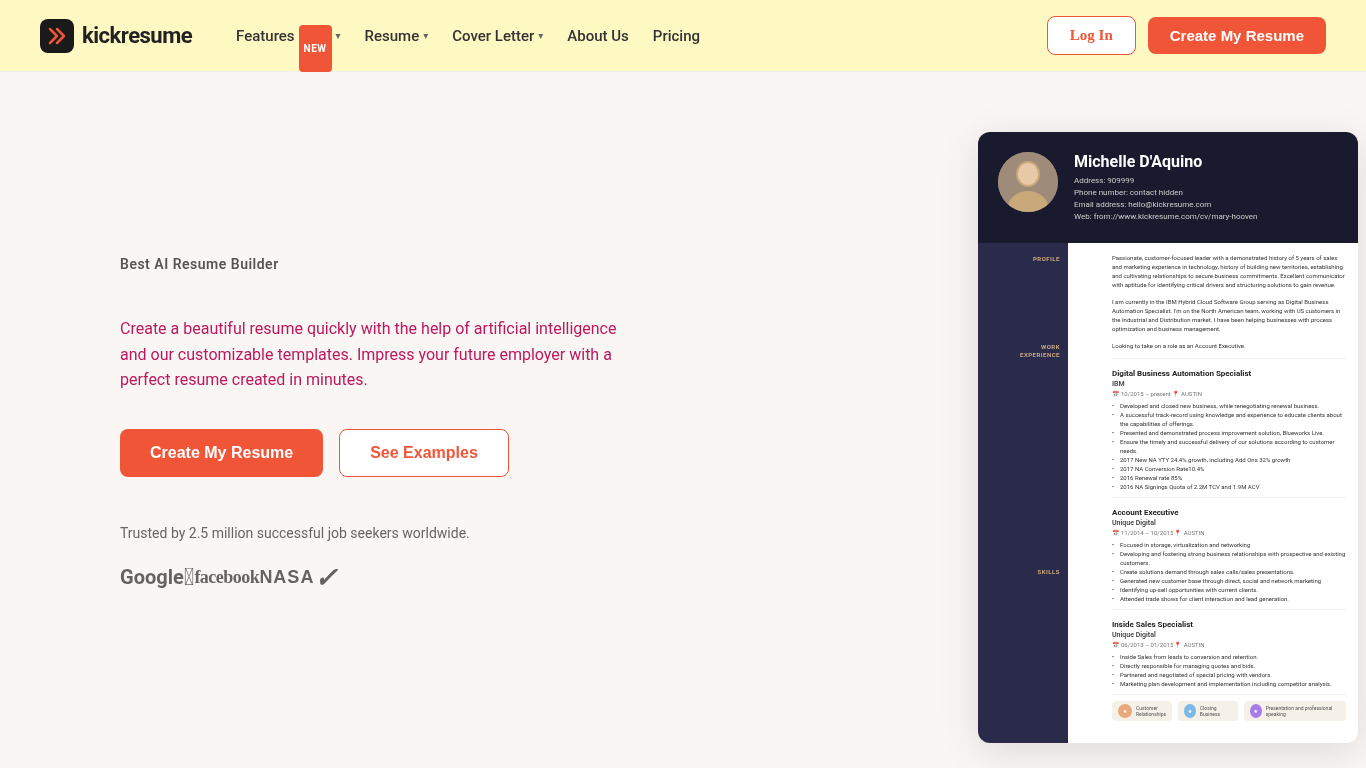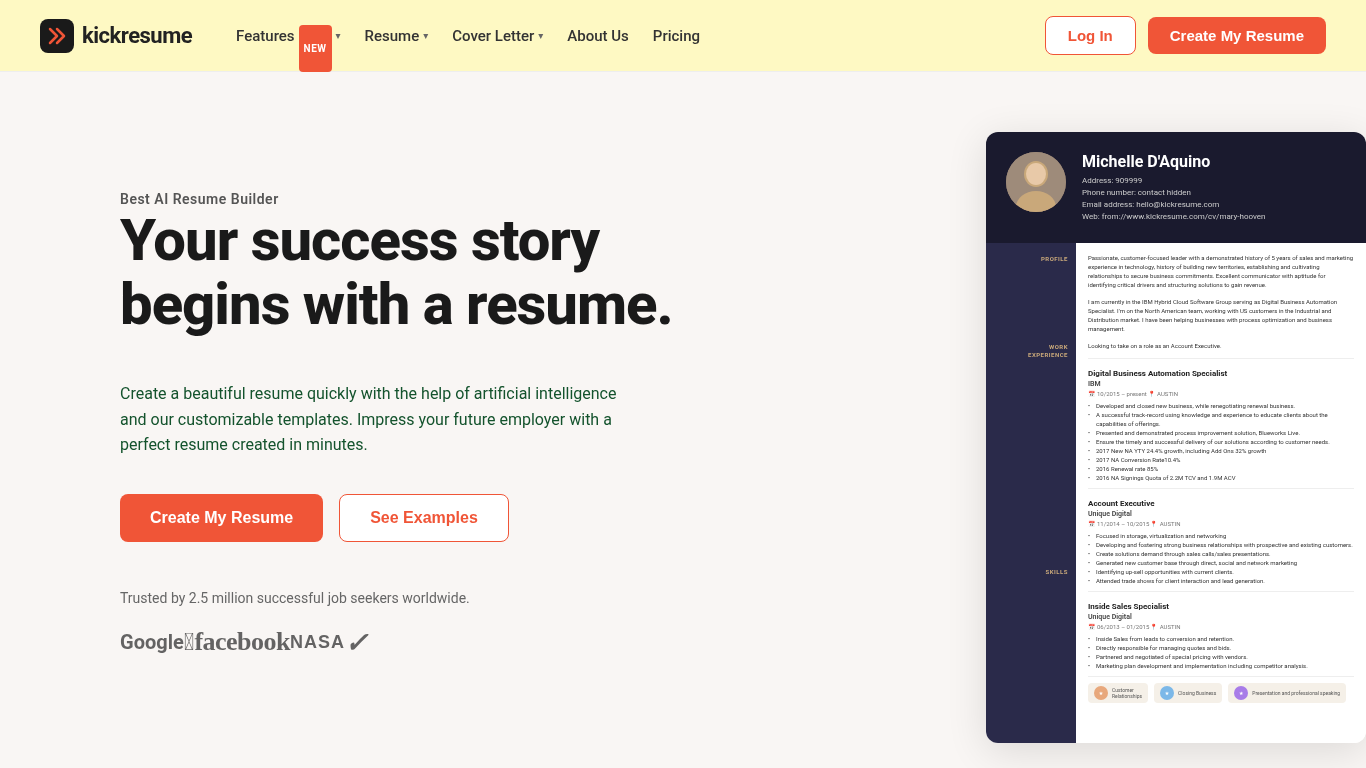"Log In" .btn-login { font-family: none -> Liberation Serif, serif }
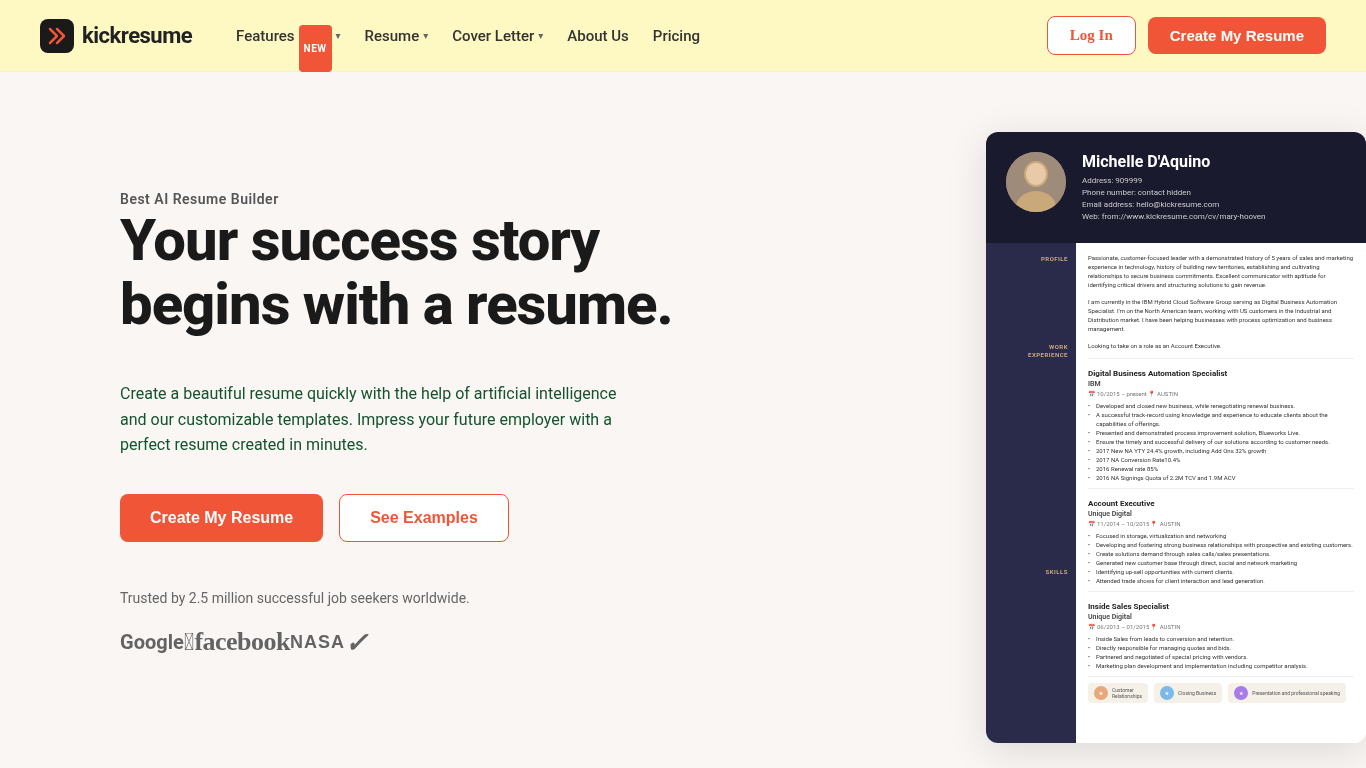"Michelle D'Aquino" .hero-right { right: 0 -> 8px }
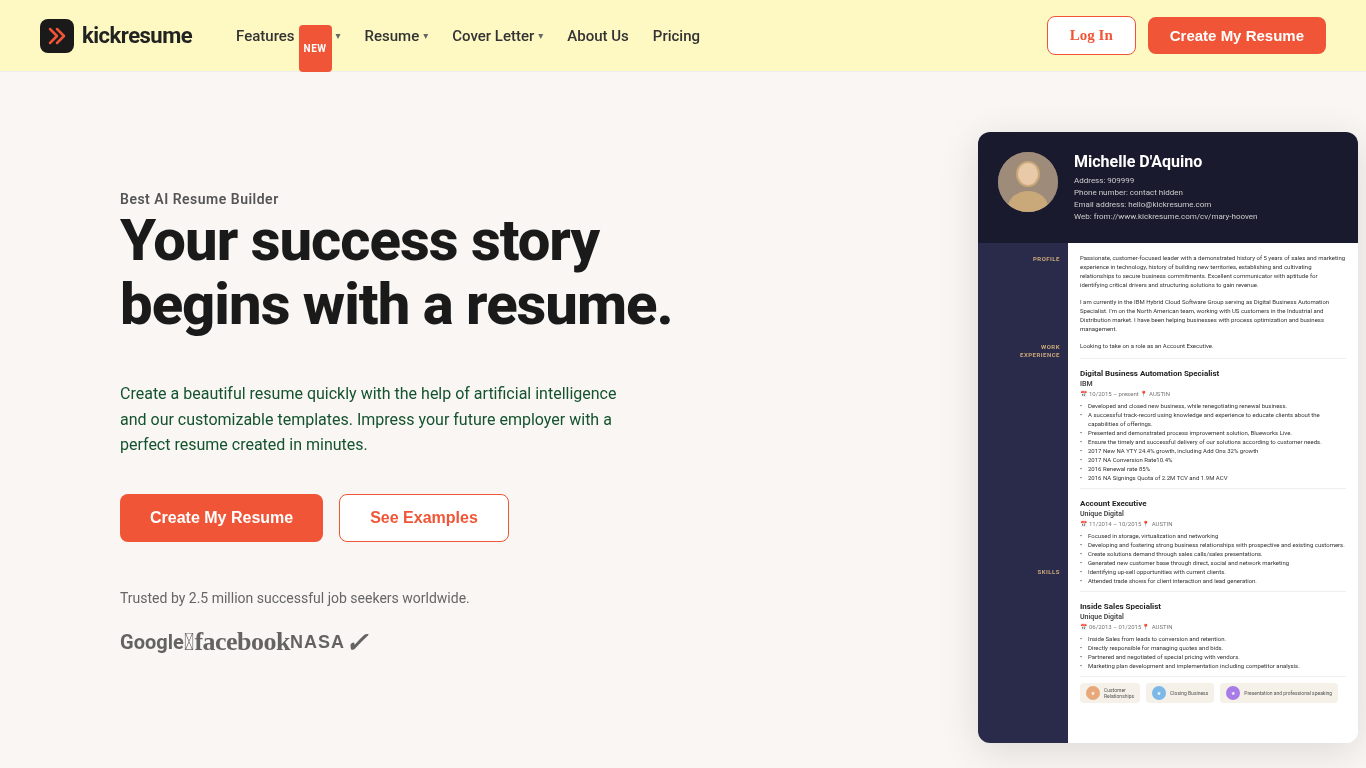"Your success story" h1.hero-title { html: <h1> <span>Your success story</span><br> <span>begins with a resume.</span> </h1> -> none }
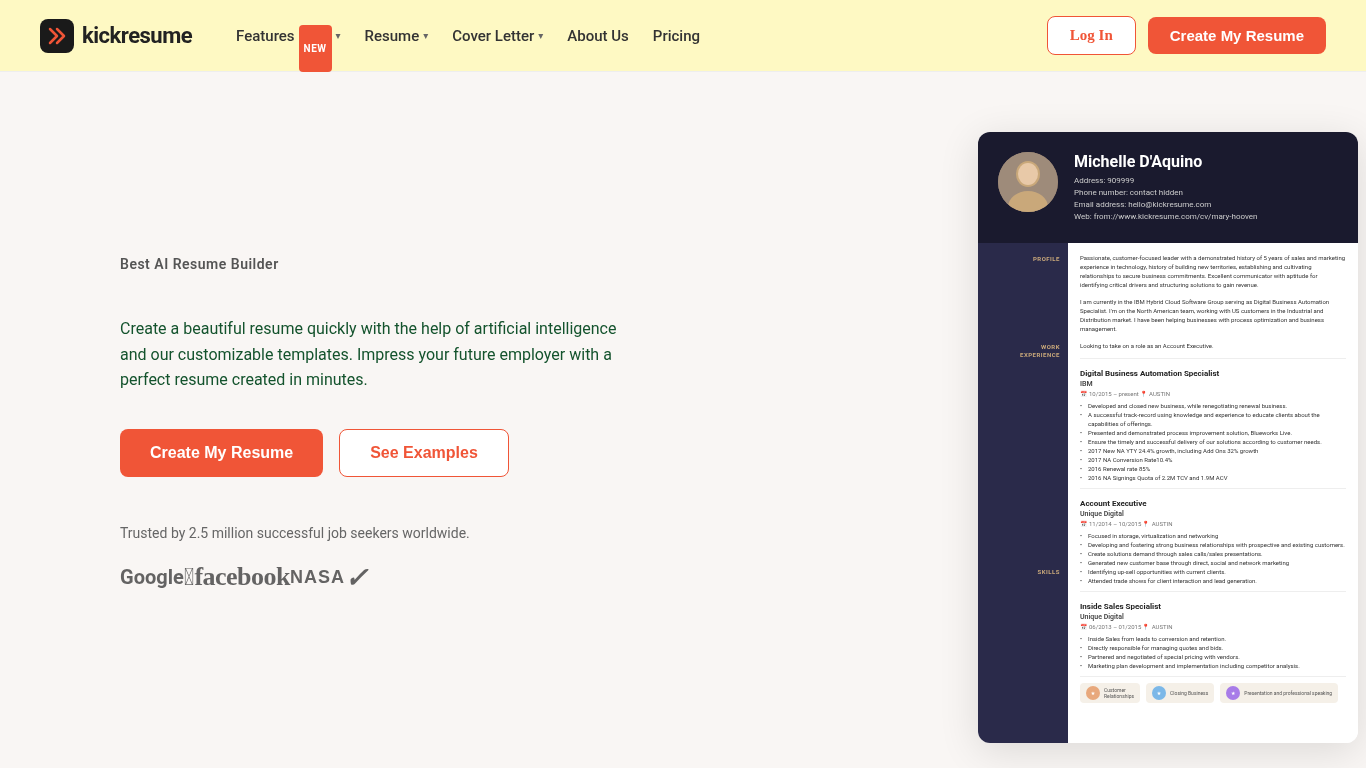"Create a beautiful resume quickly" .hero-desc { color: #14532d -> #be185d }
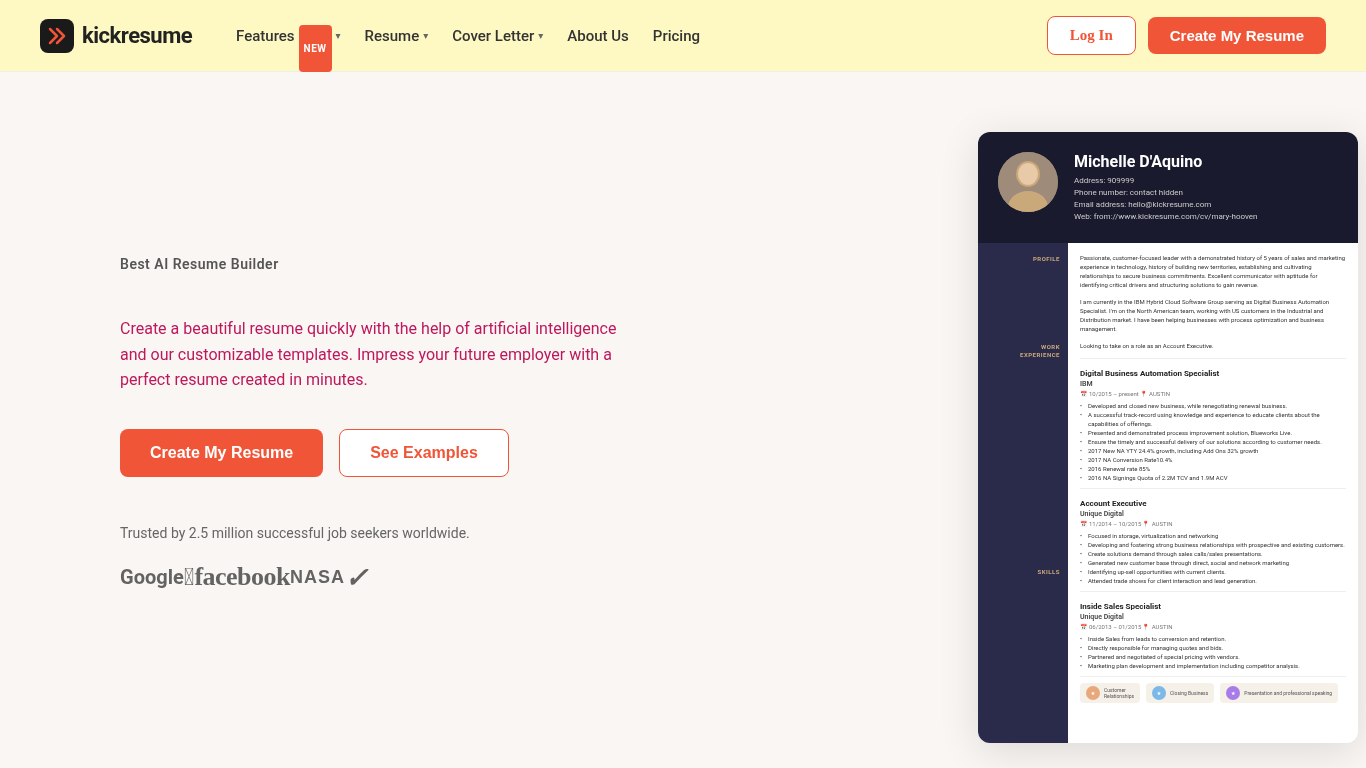"Digital Business Automation Specialist" .resume-body { gap: none -> 32px }
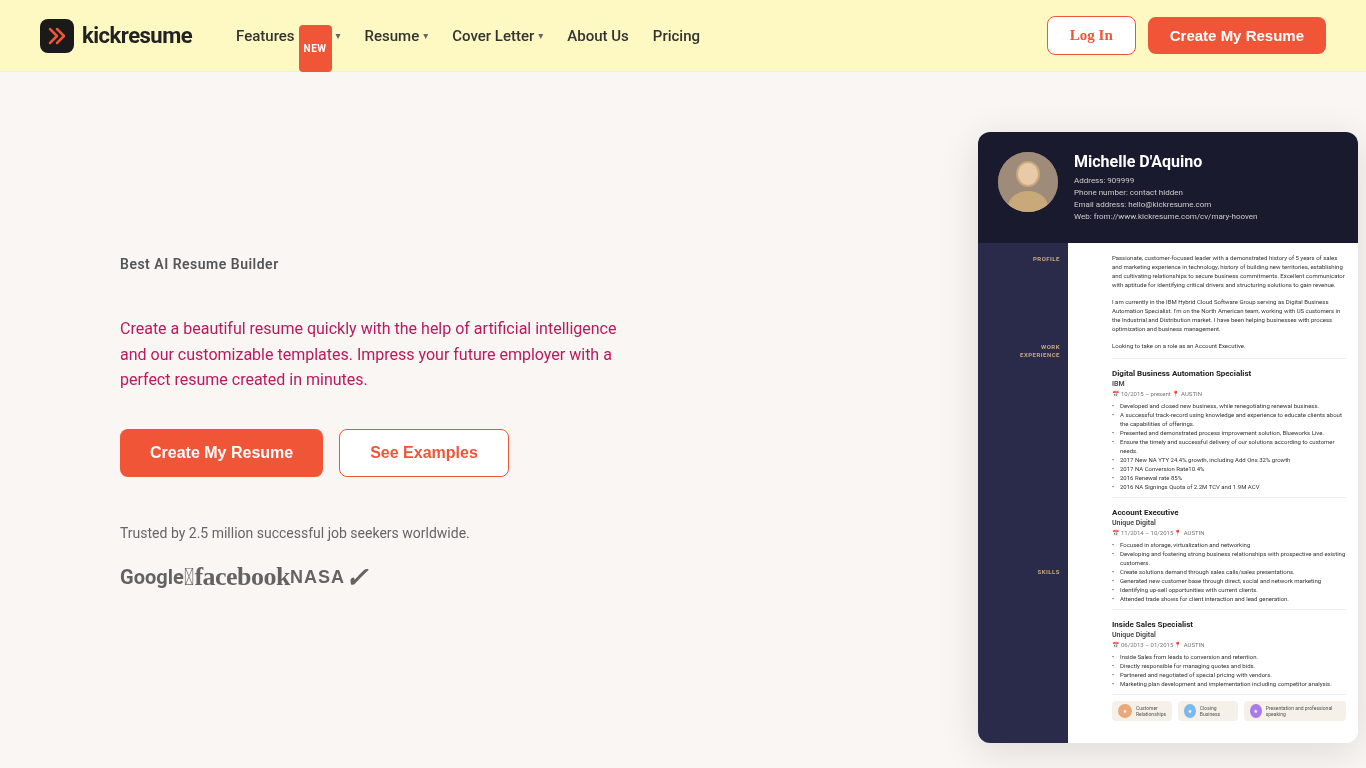"facebook" .trust-logo.facebook { font-size: 26px -> 18px }
